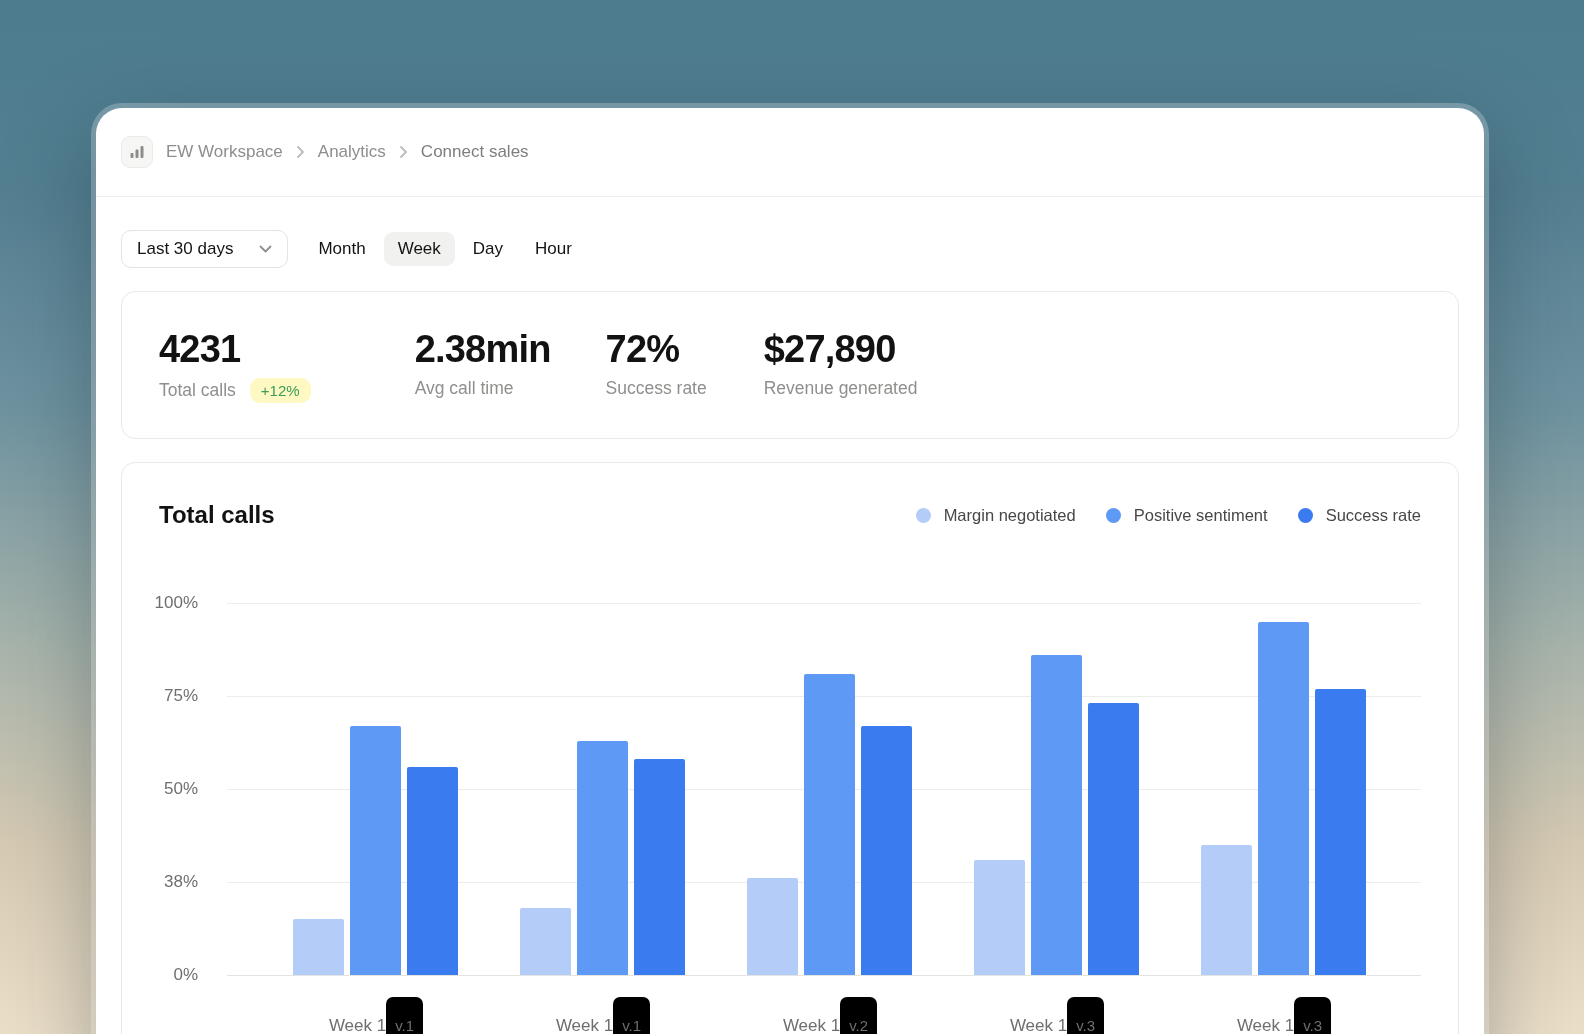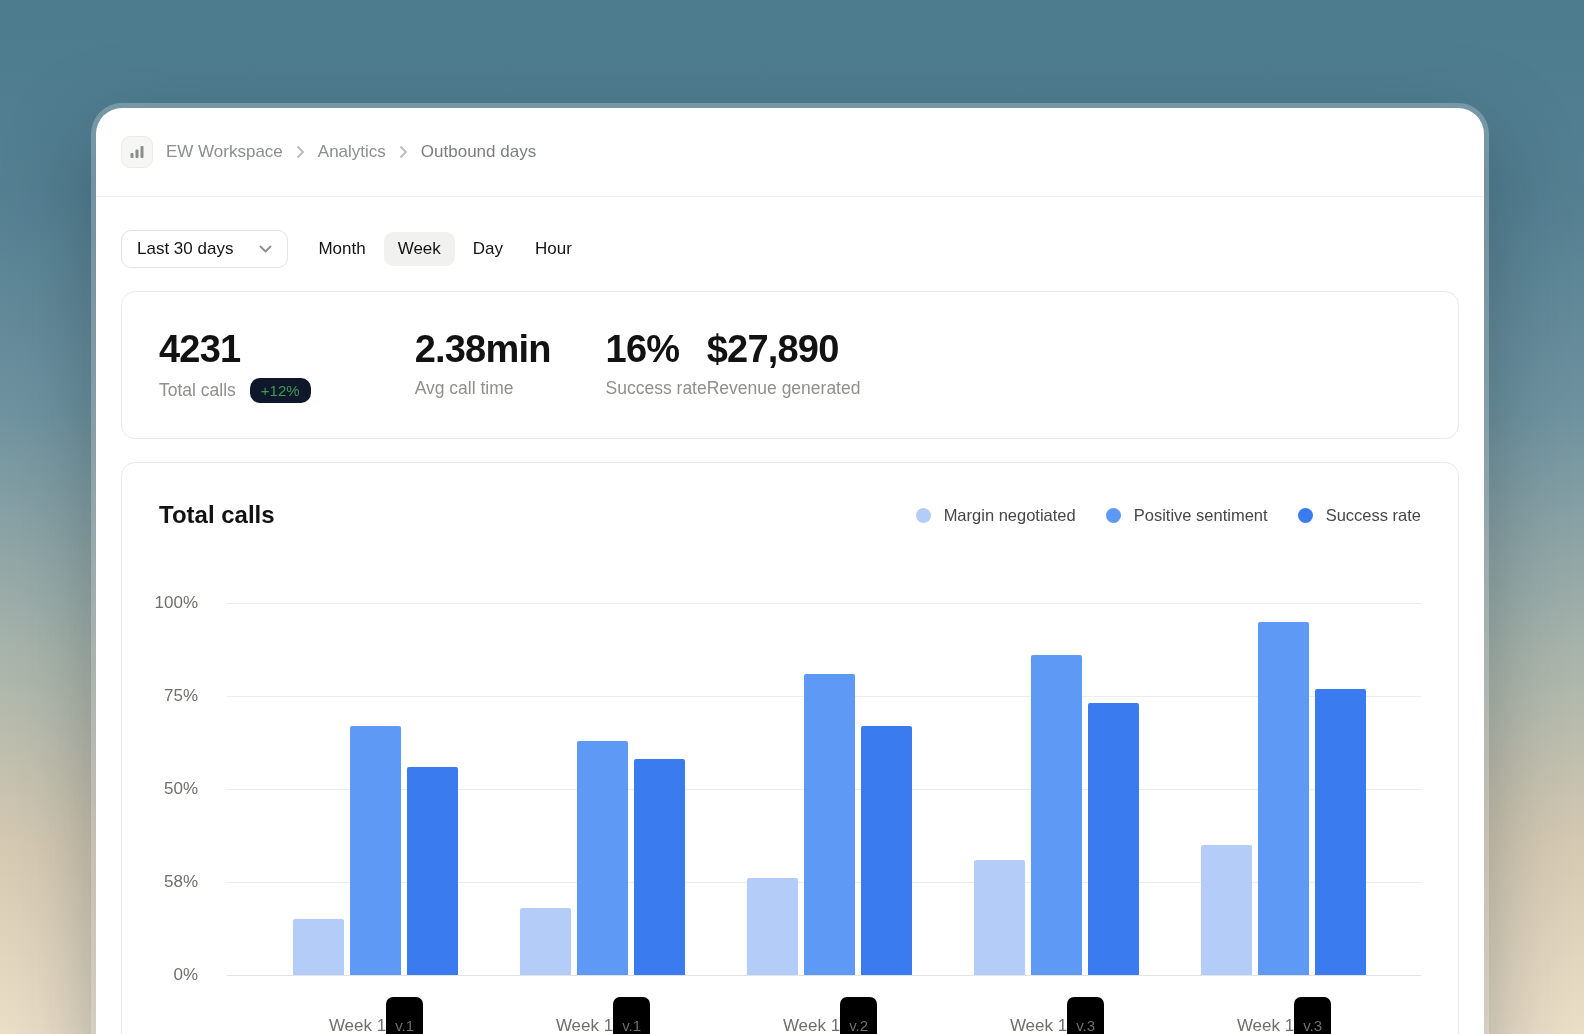"Outbound days" span.bc-link { text: Outbound days -> Connect sales }
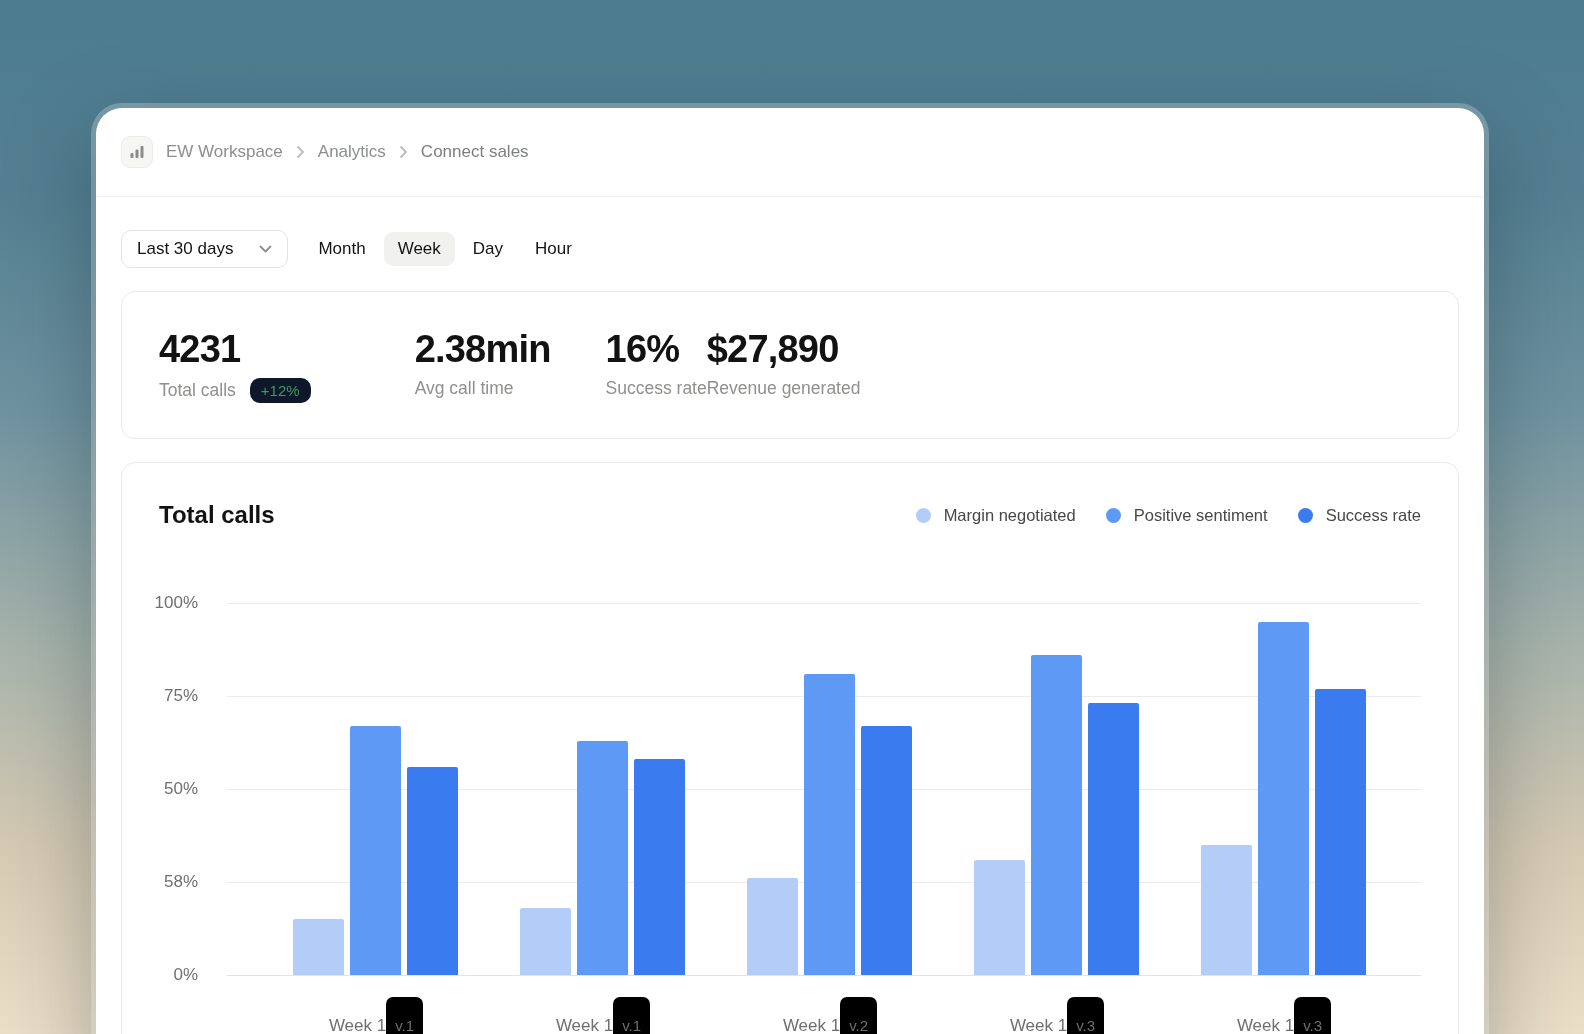"16%" div.value { text: 16% -> 72% }
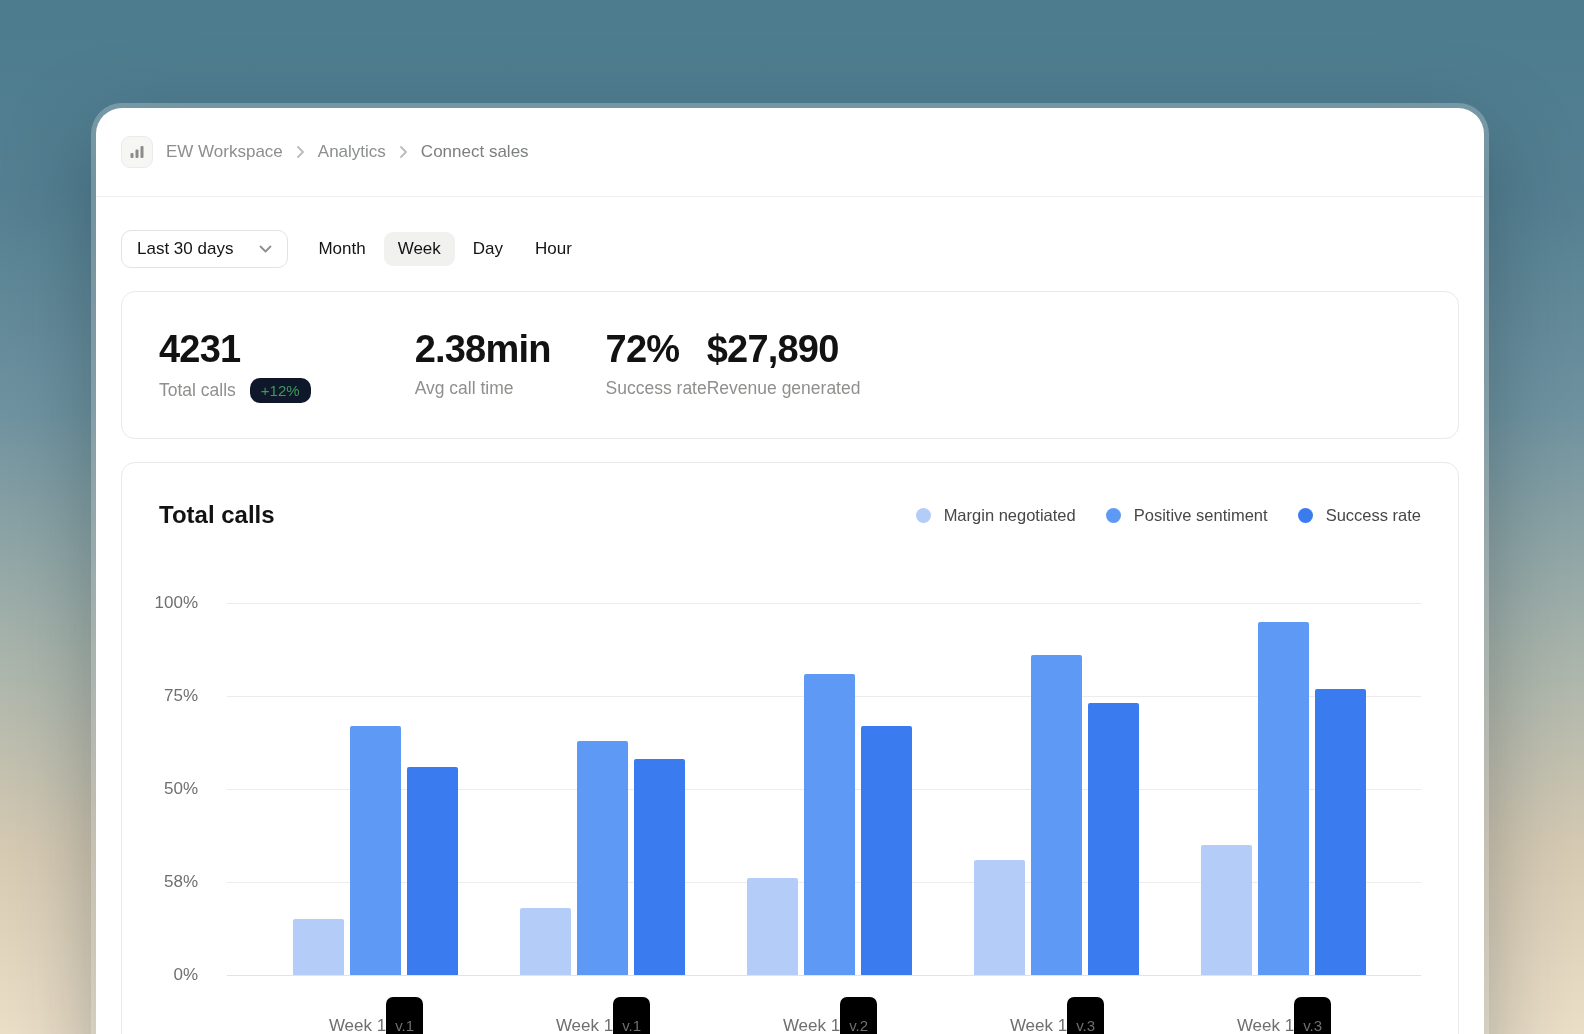"$27,890" .stat.c5 { margin-left: none -> 57px }
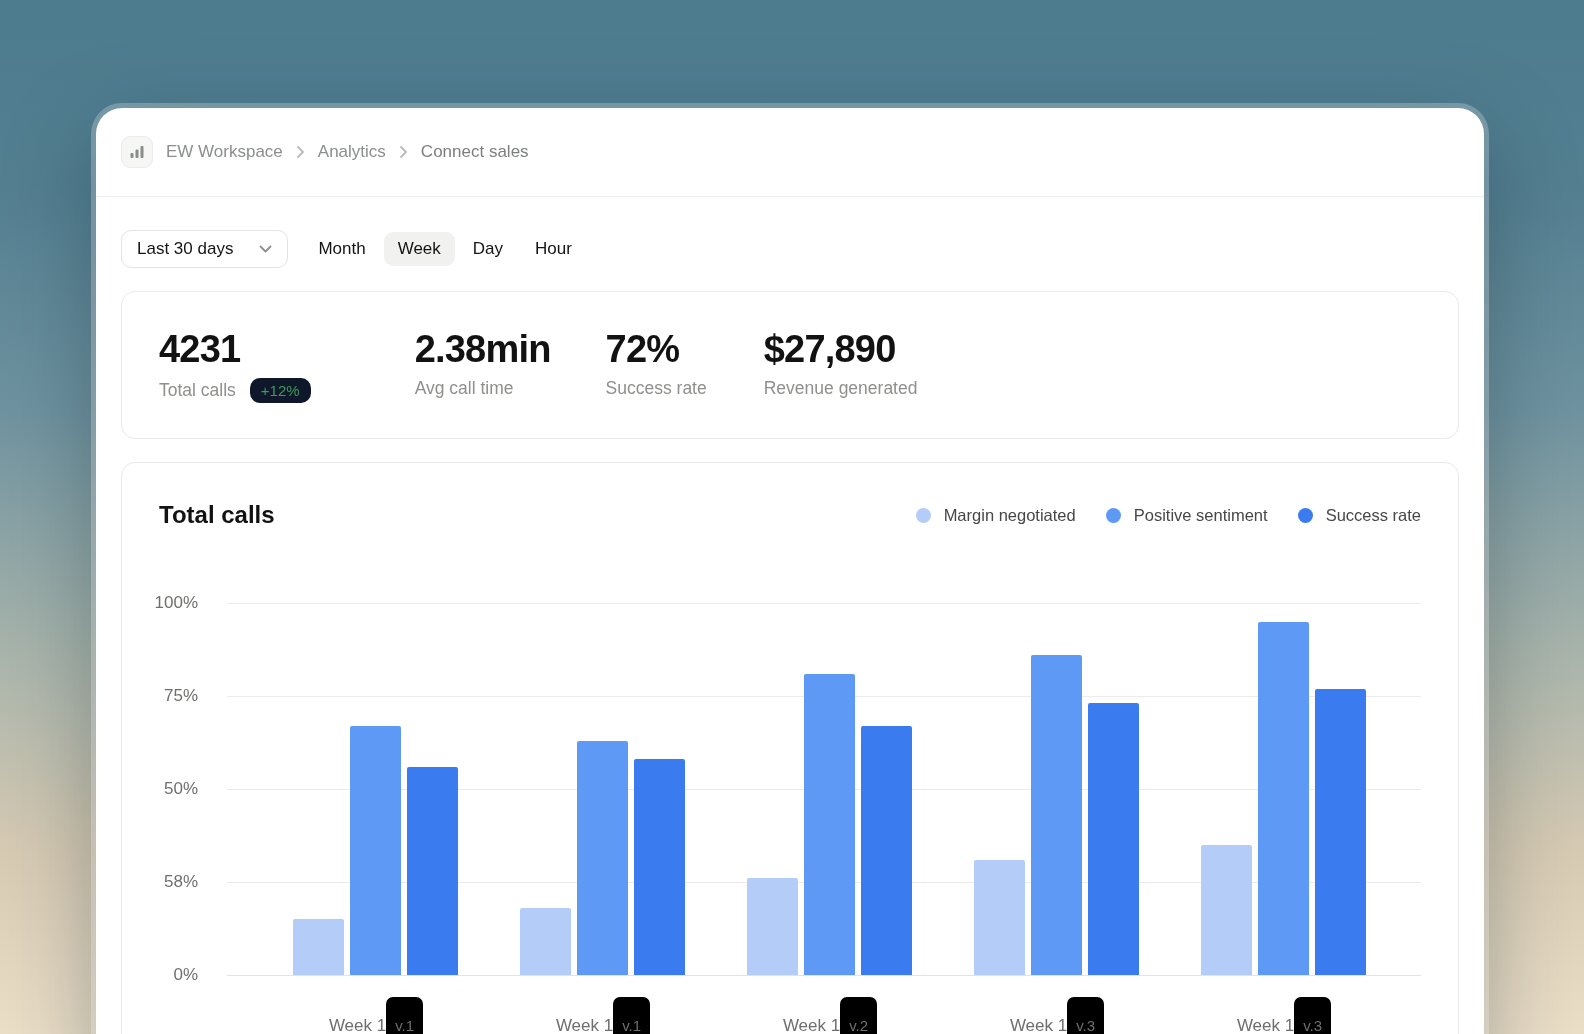"+12%" .badge-up { background: #0f172a -> #fef9c3 }
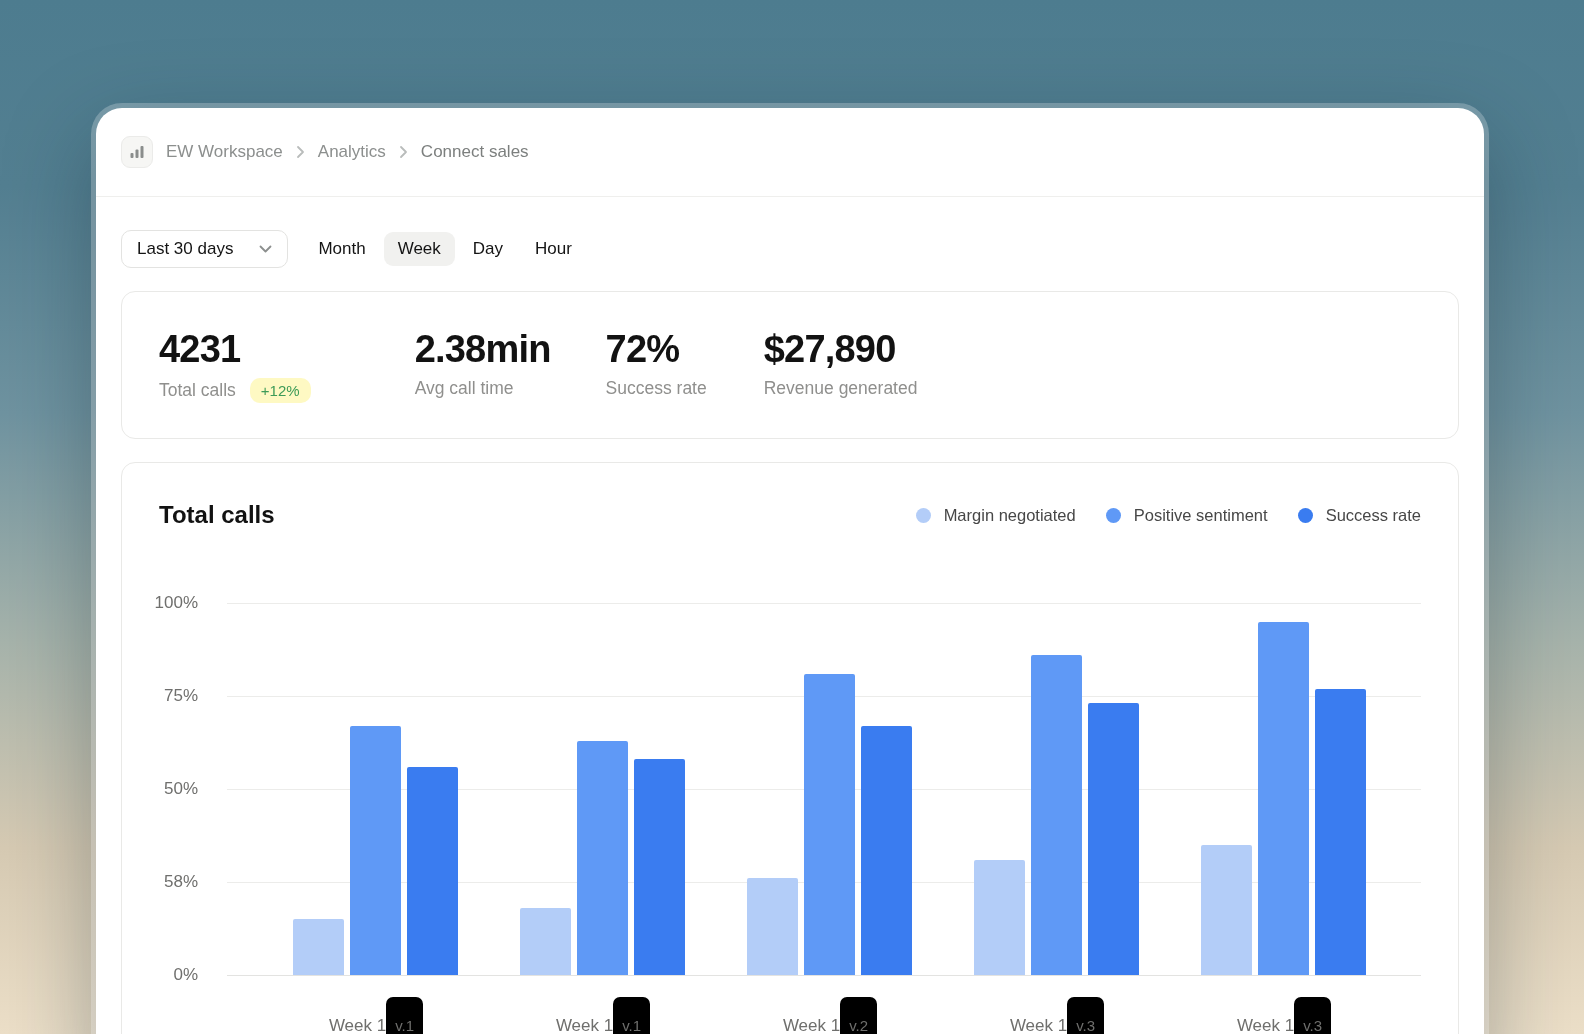"58%" span { text: 58% -> 38% }
